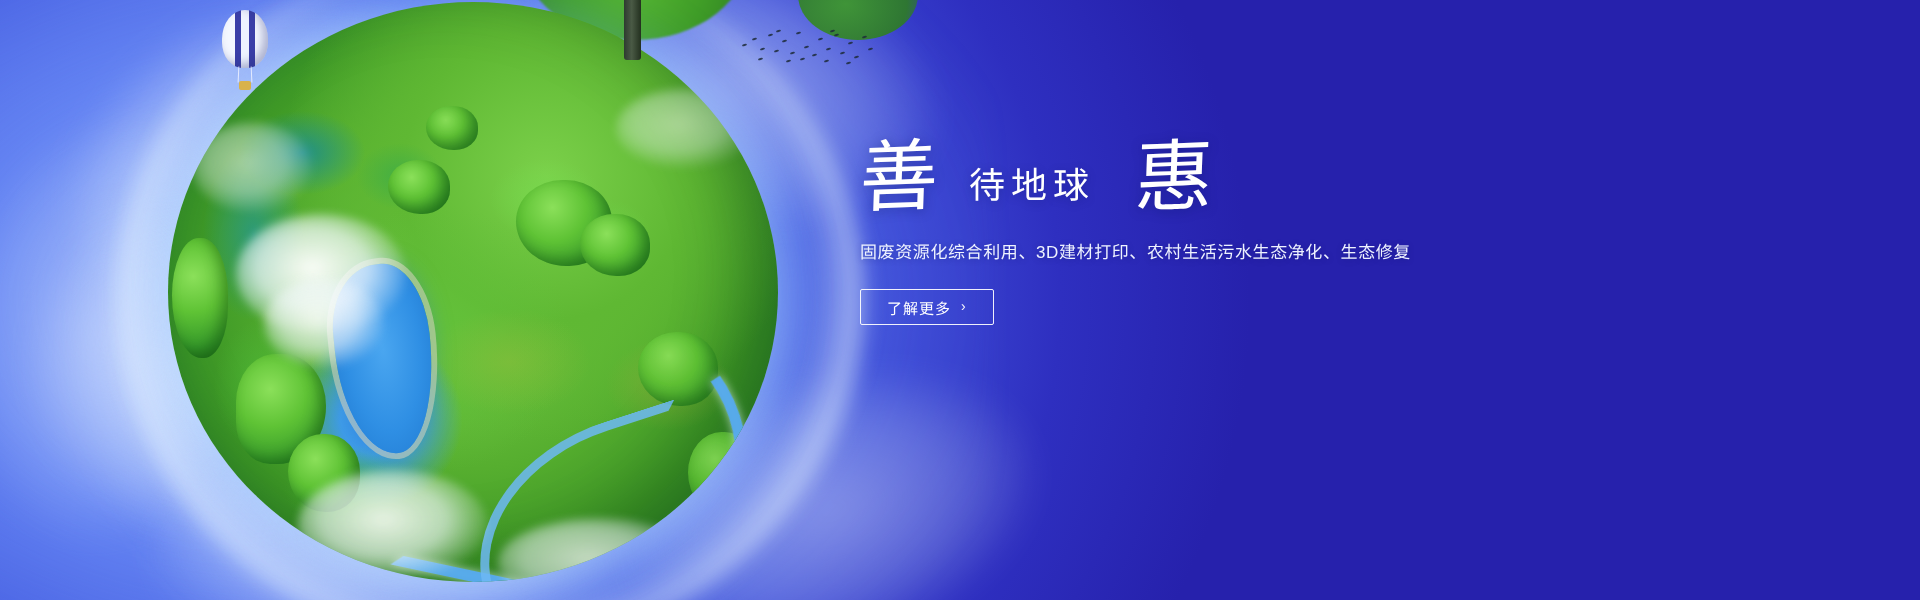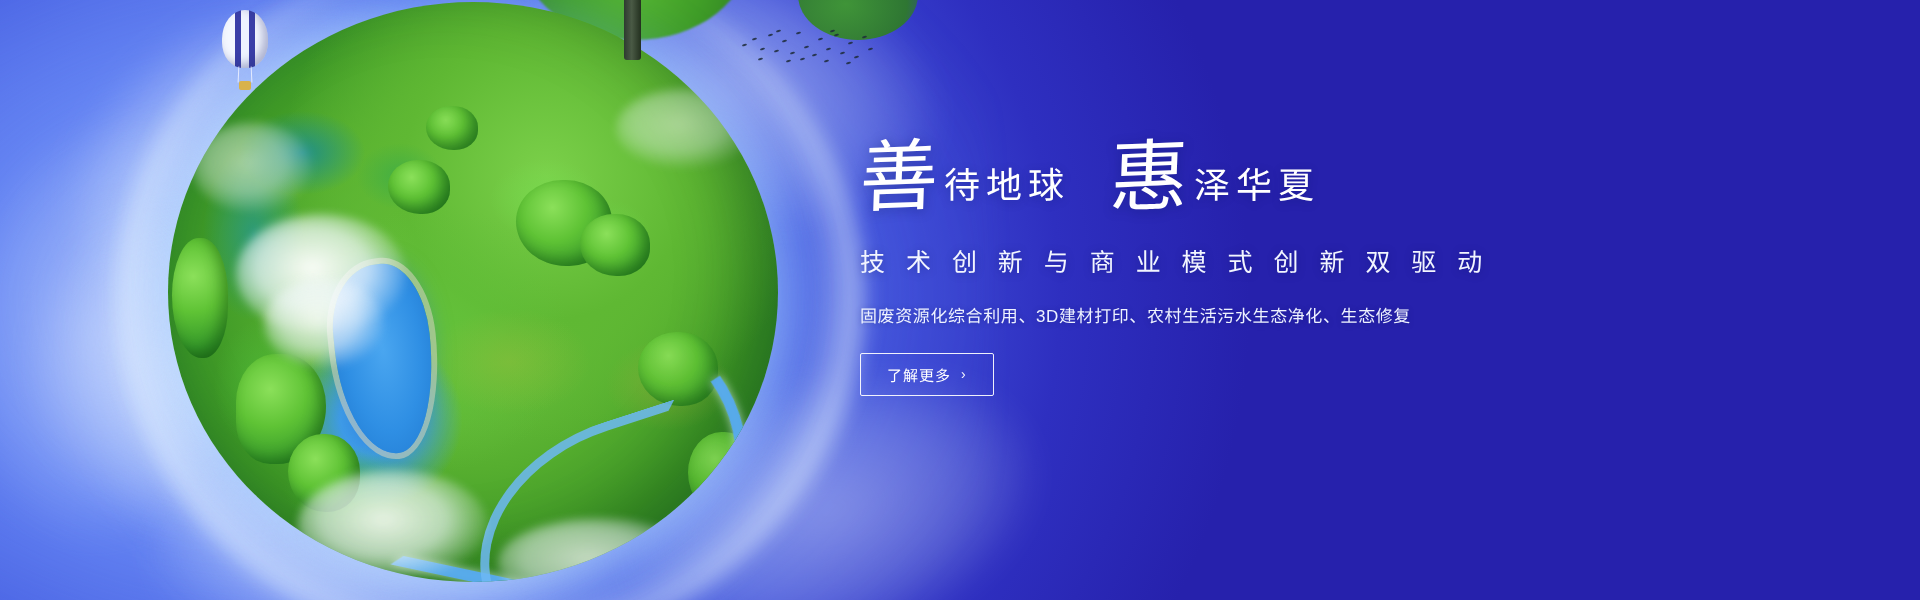"待地球" .cal-rest { margin-left: none -> 25px }
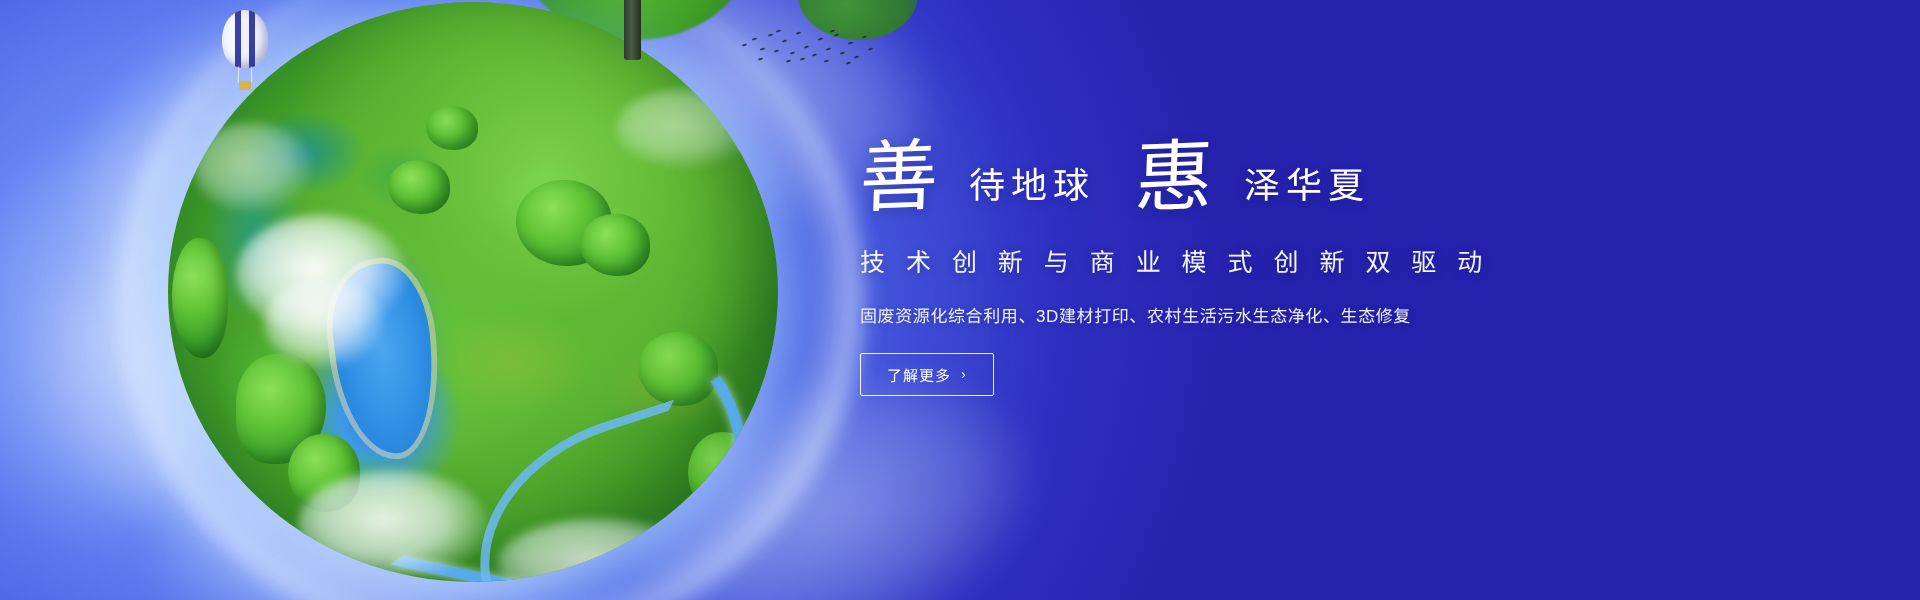"泽华夏" span.cal-rest { html: <span>泽华夏</span> -> none }
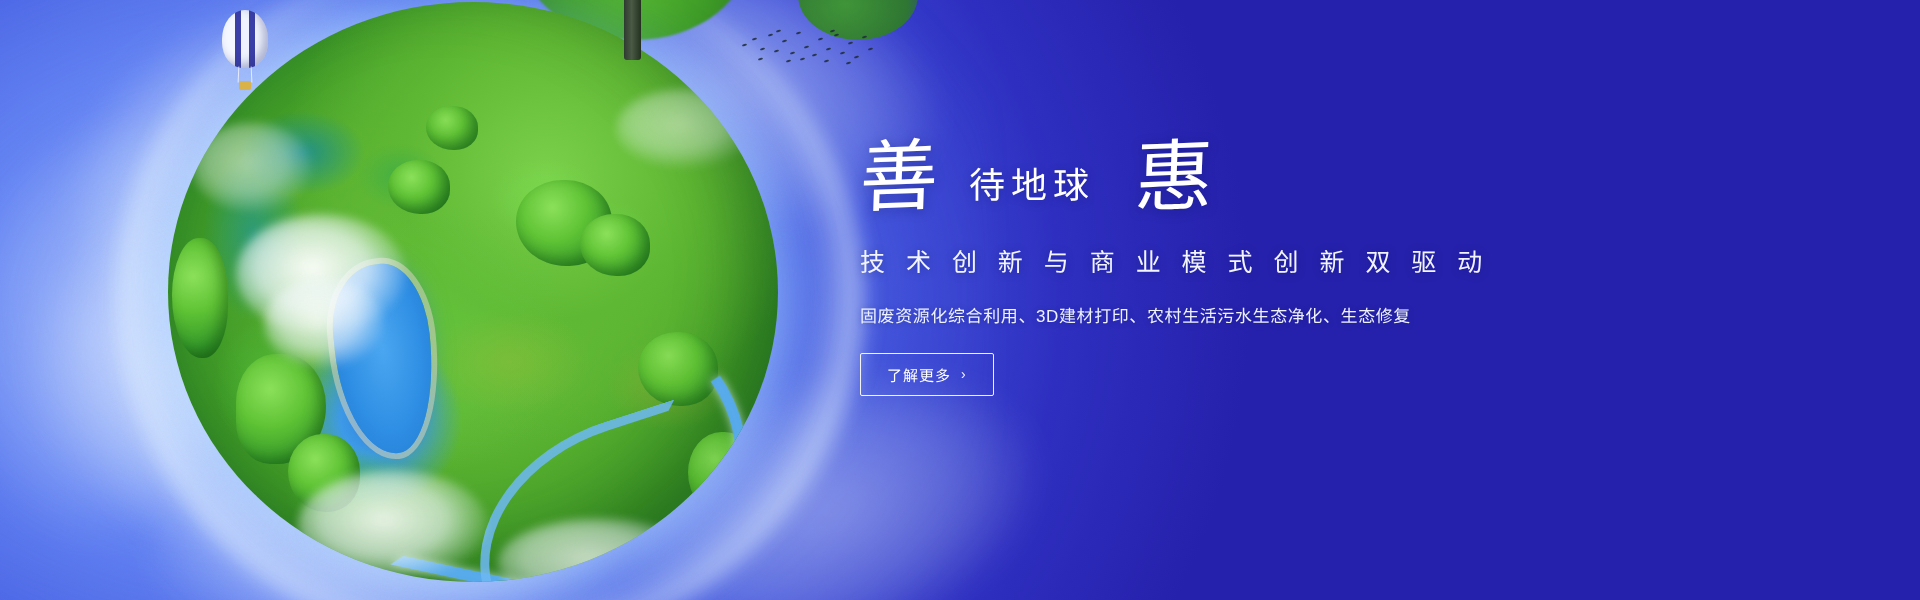"技 术 创 新 与" div.subtitle { html: <div>技 术 创 新 与 商 业 模 式 创 新 双 驱 动</div> -> none }
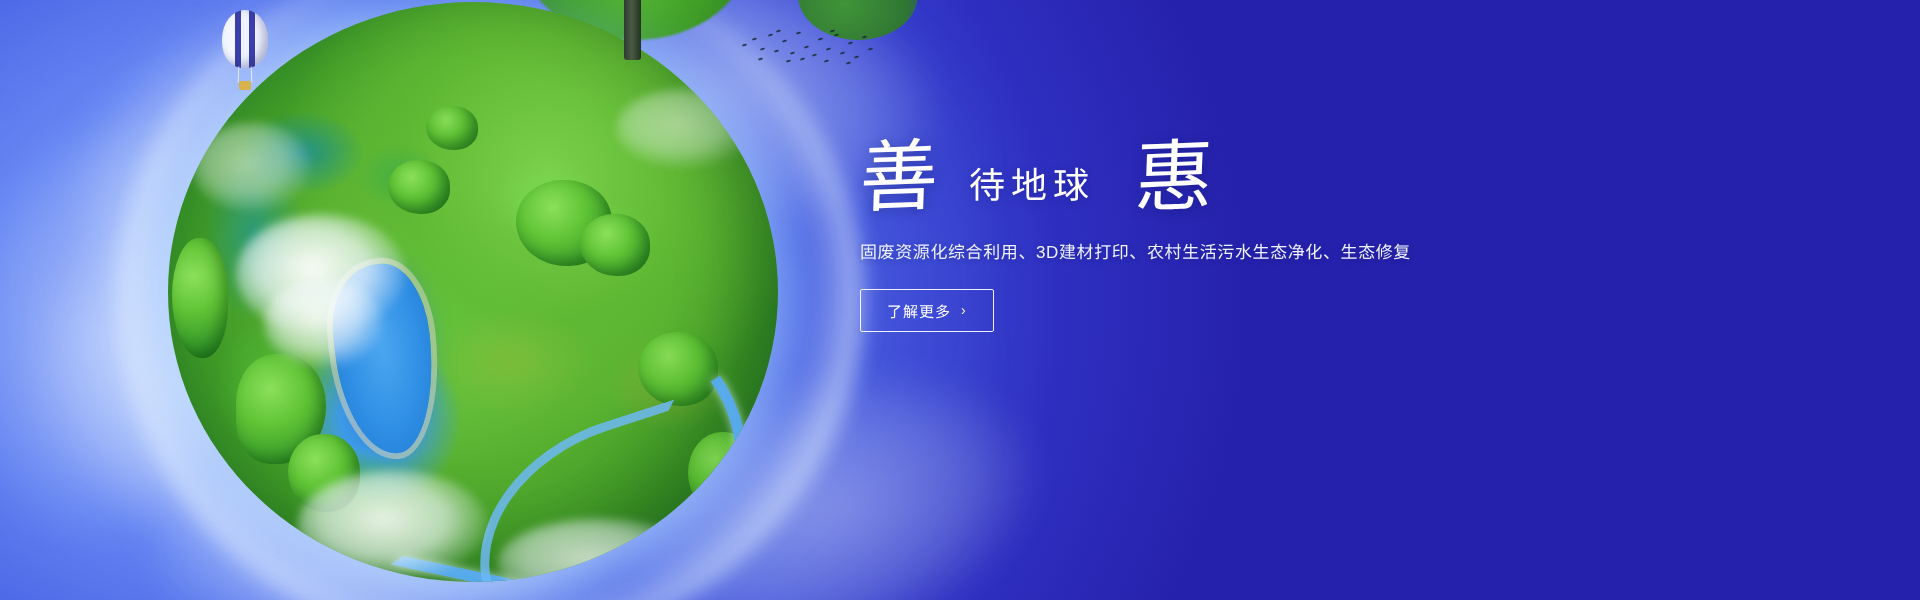"了解更多" .cta { height: 43px -> 36px }
